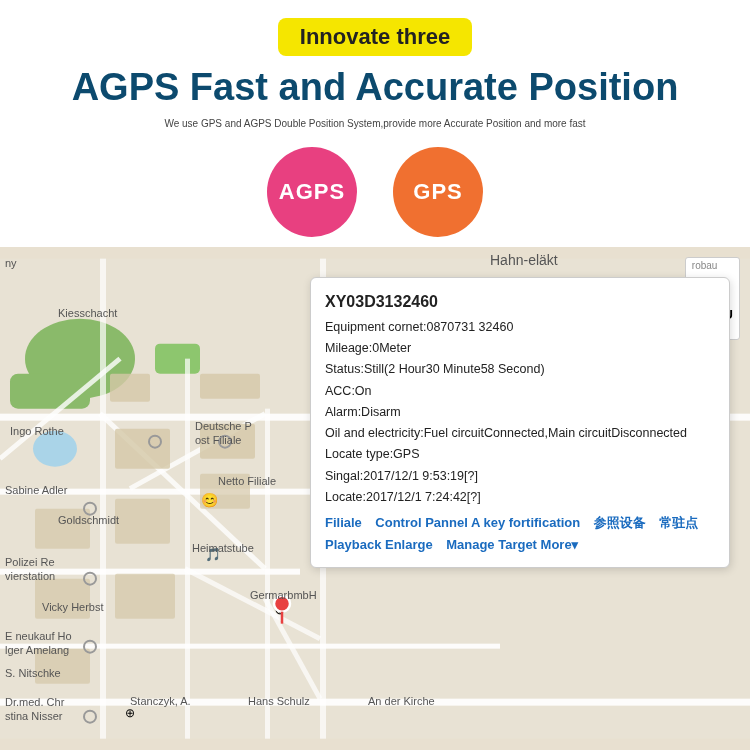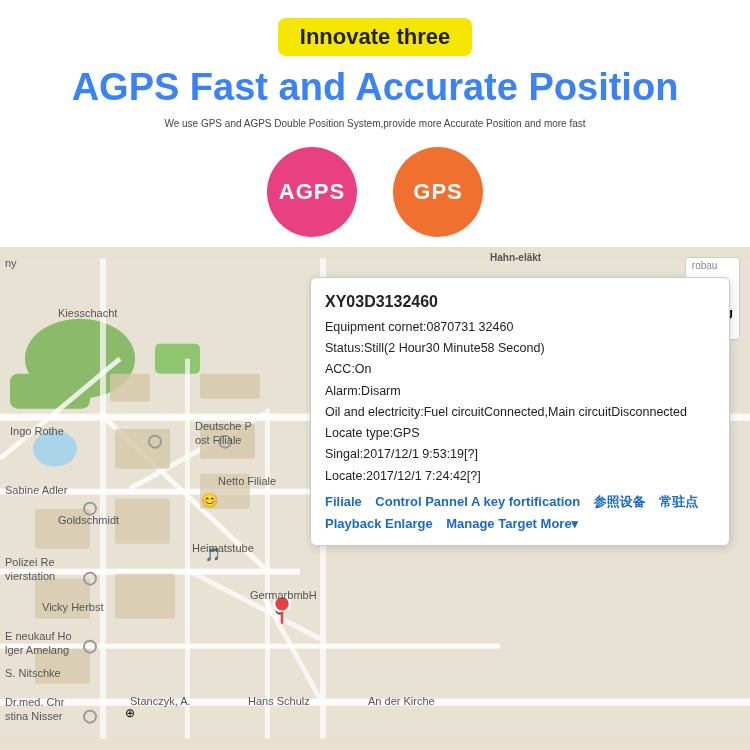"AGPS Fast and Accurate Position" .main-title { color: #3b82f6 -> #0c4a6e }
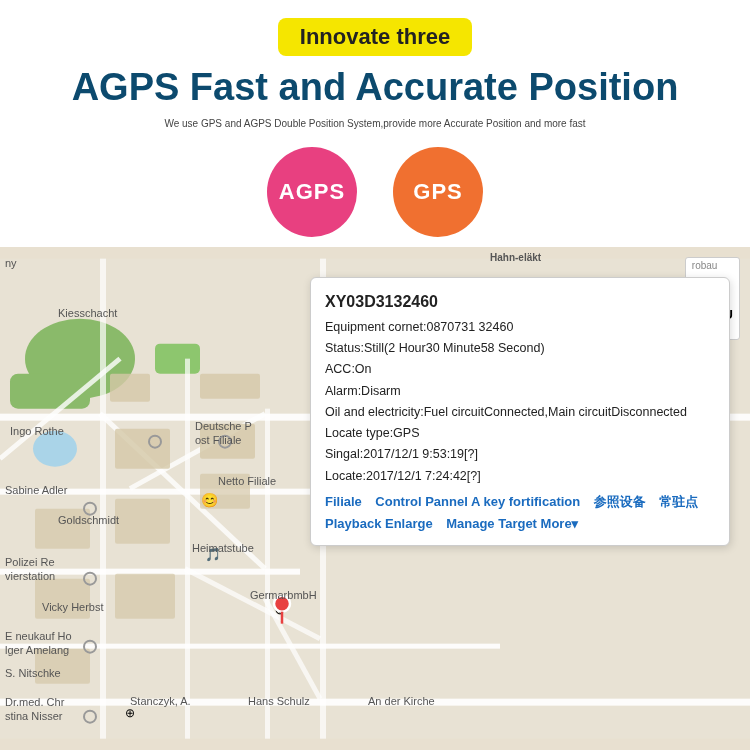"Hahn-eläkt" div.map-label { font-size: 10px -> 14px; font-weight: bold -> none }
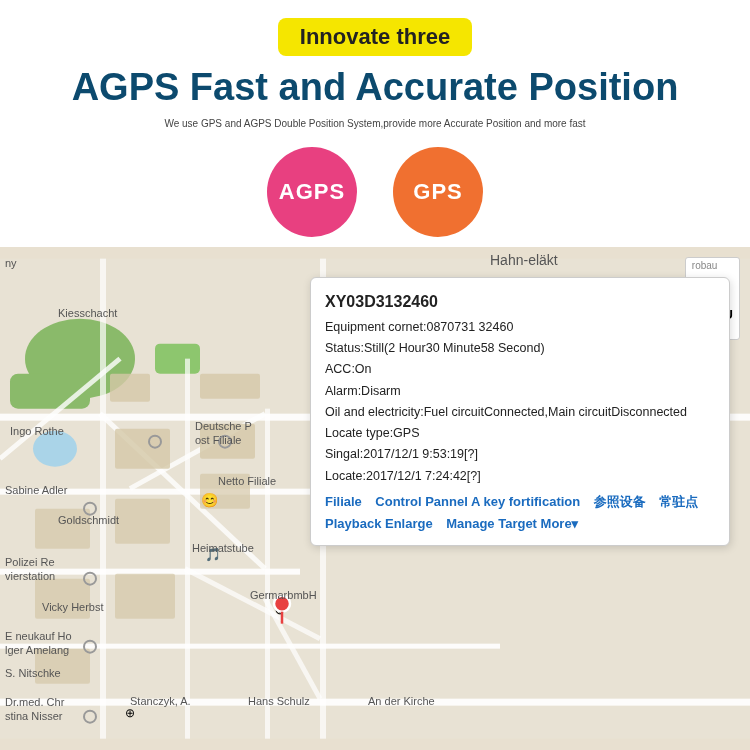"Mileage:0Meter" div.card-line { html: none -> <div>Mileage:0Meter</div> }
